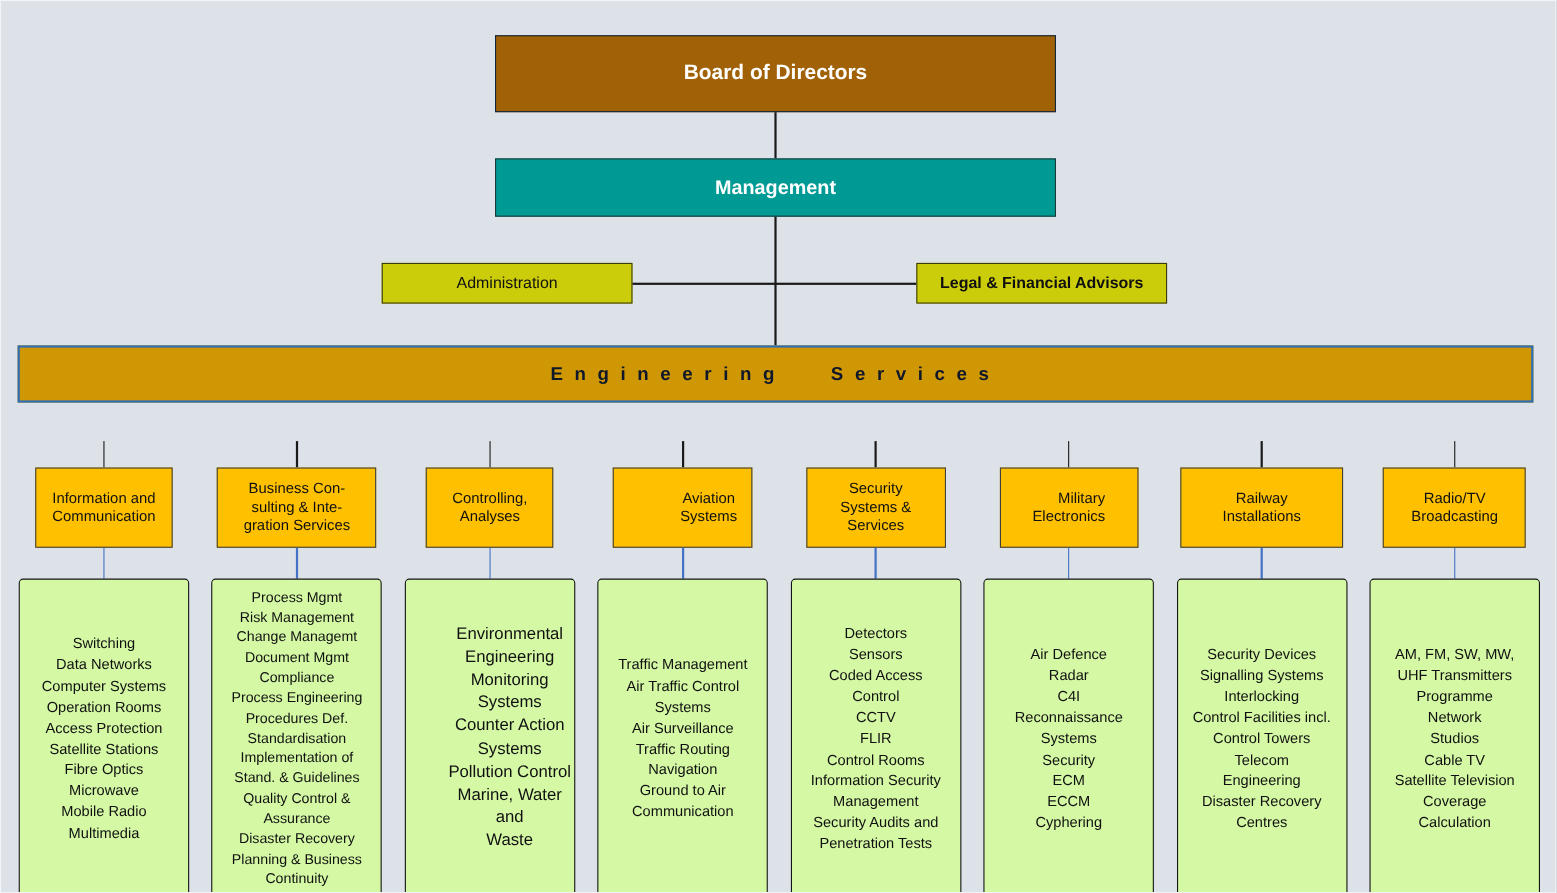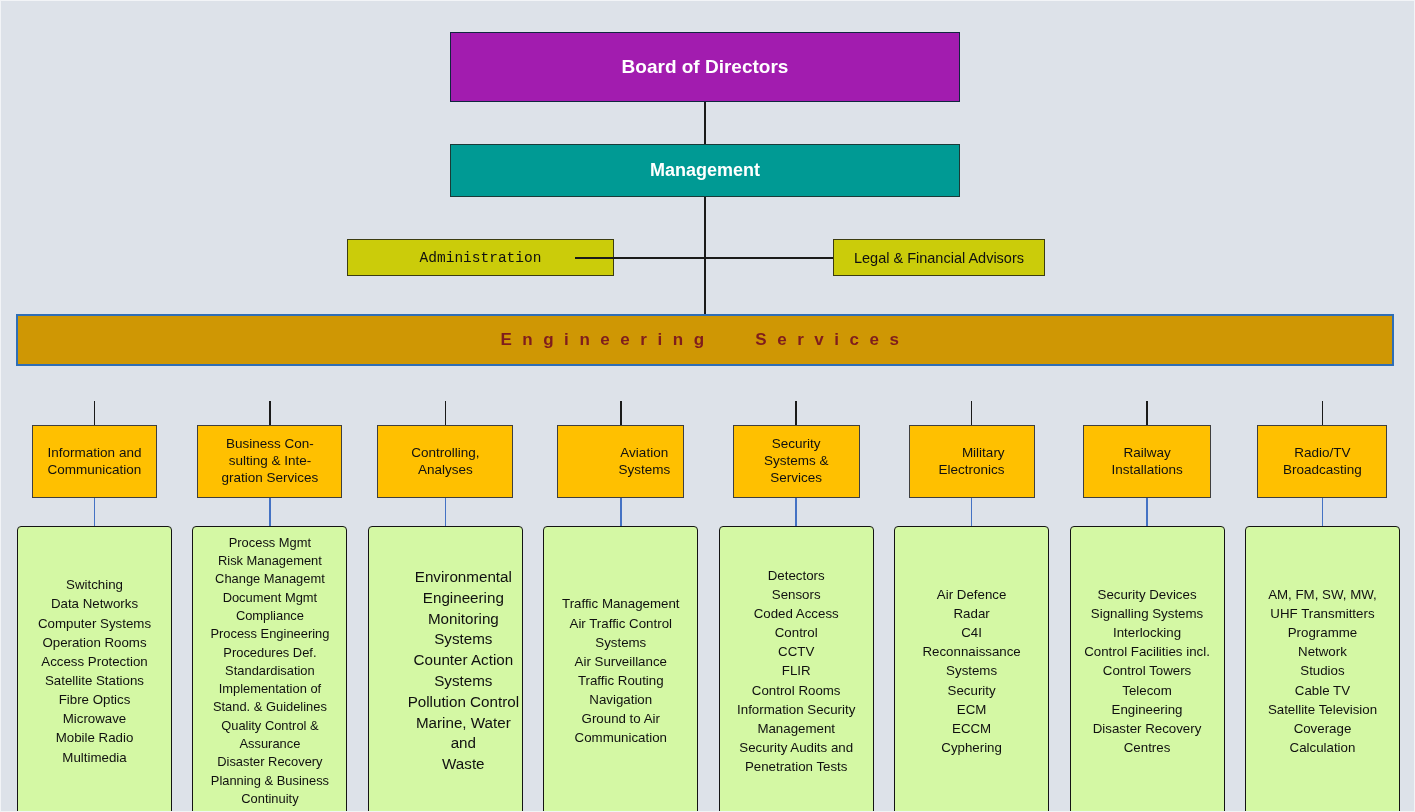"Board of Directors" .board { background: #a21caf -> #a16207 }
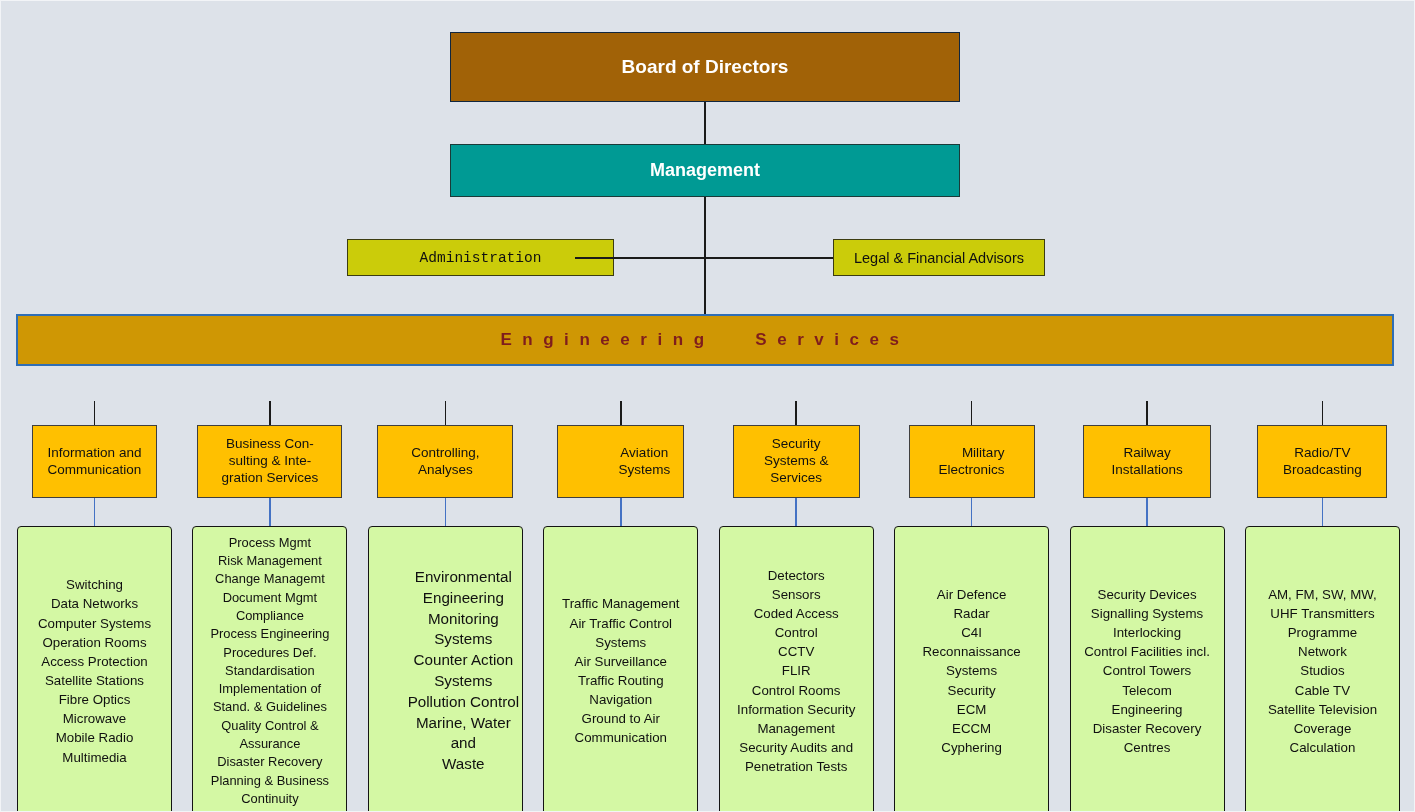"Administration" .admin { font-family: Liberation Mono, monospace -> none; width: 267px -> 228px }
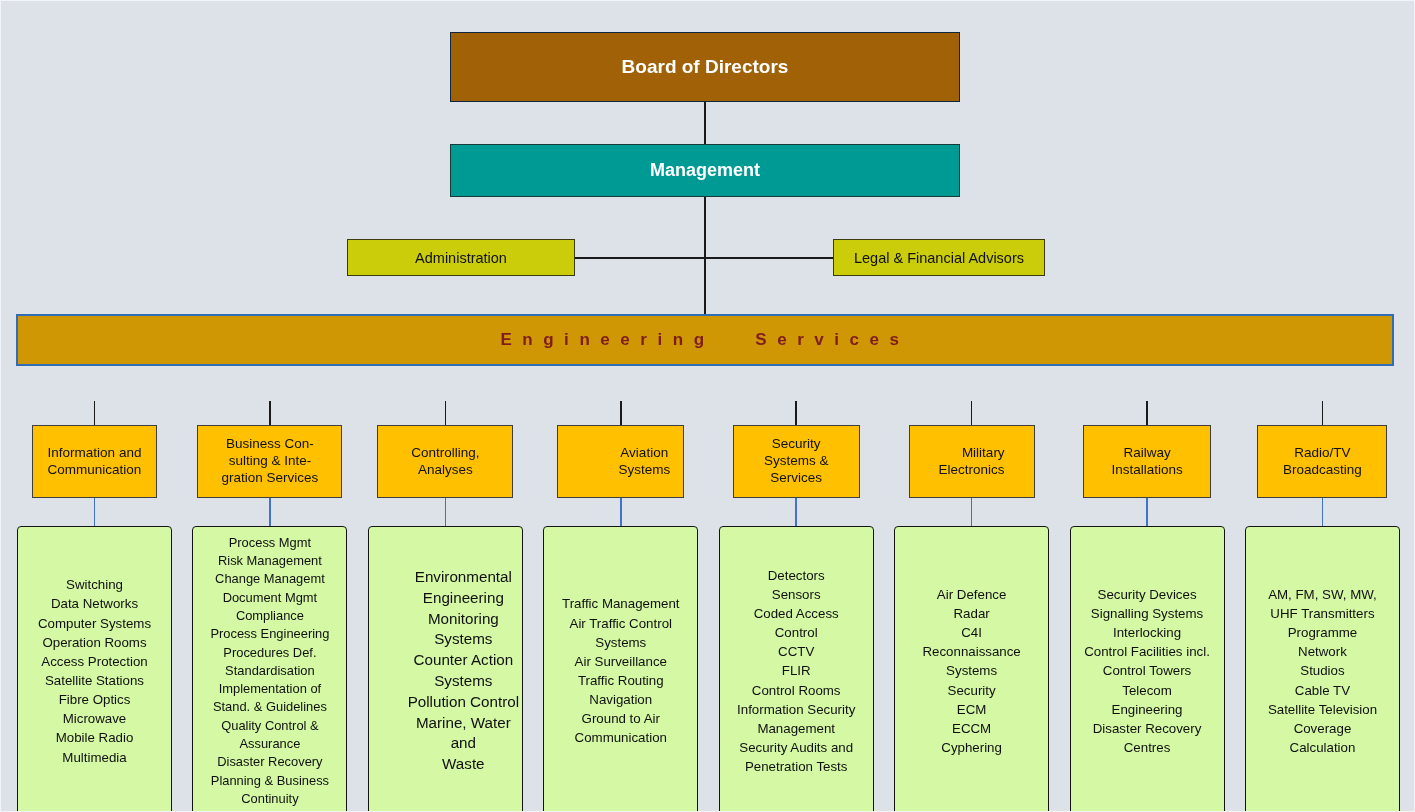"Legal & Financial Advisors" .legal { font-weight: none -> bold; width: 212px -> 228px }
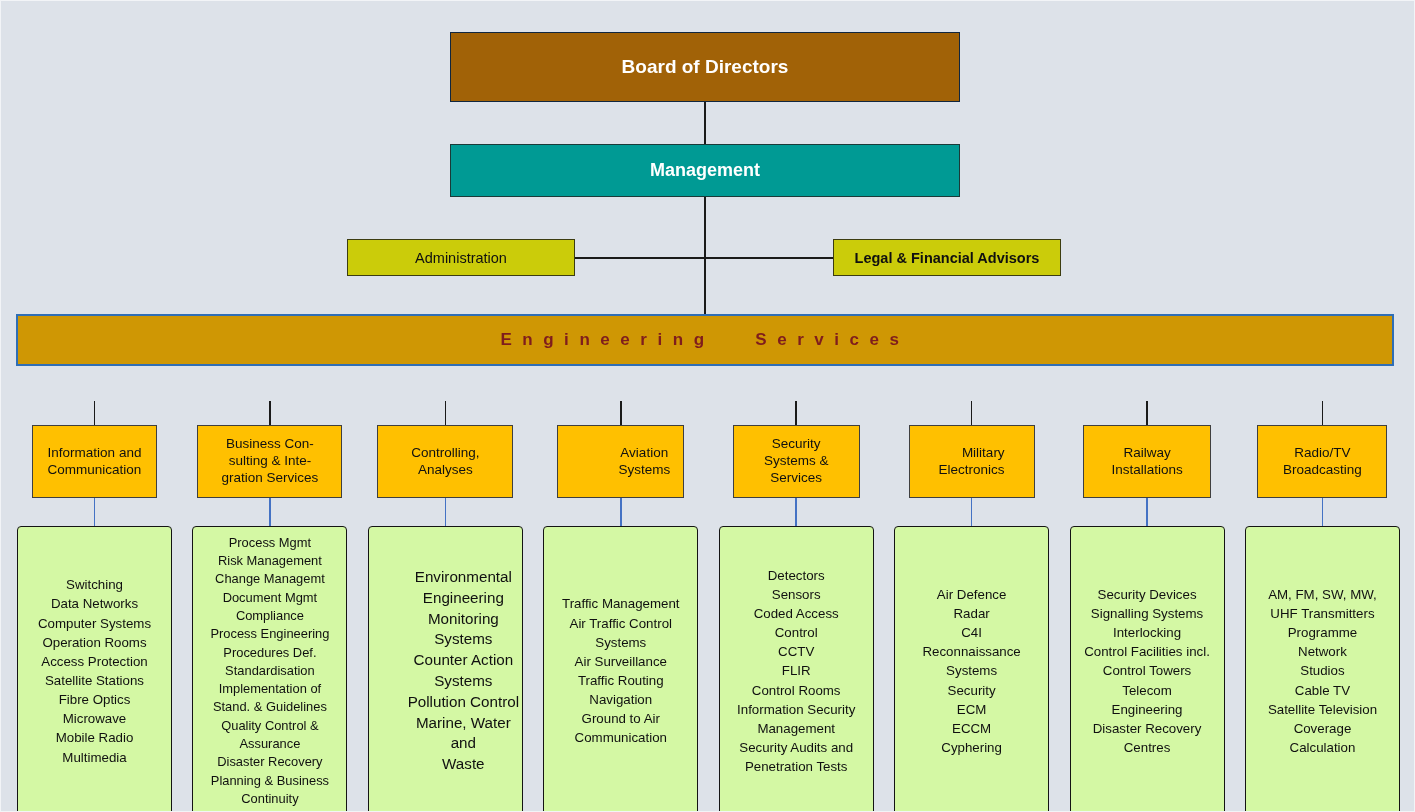"Engineering Services" .banner { color: #7f1d1d -> #0f172a }
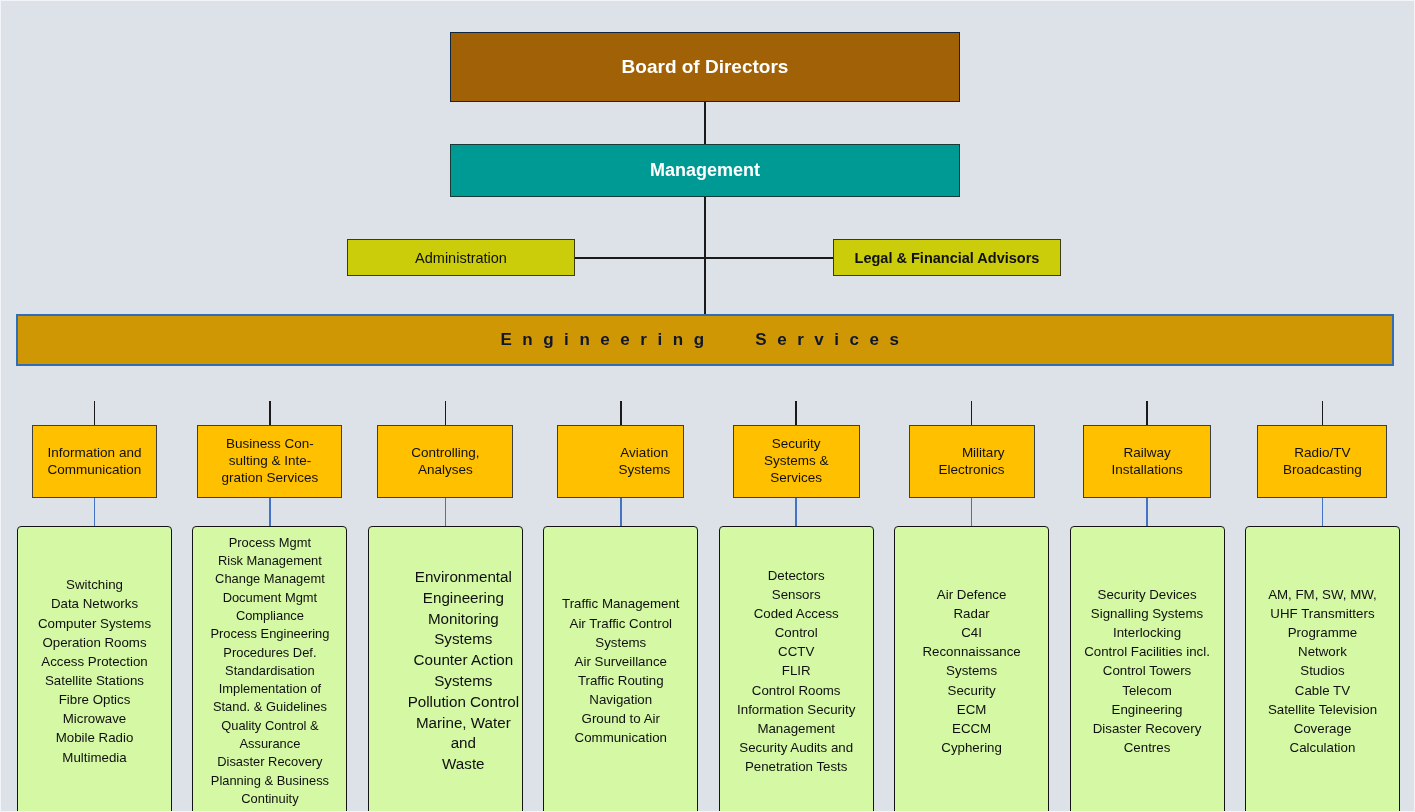"Controlling," .col:nth-child(3) .dept { width: 136px -> 116px }
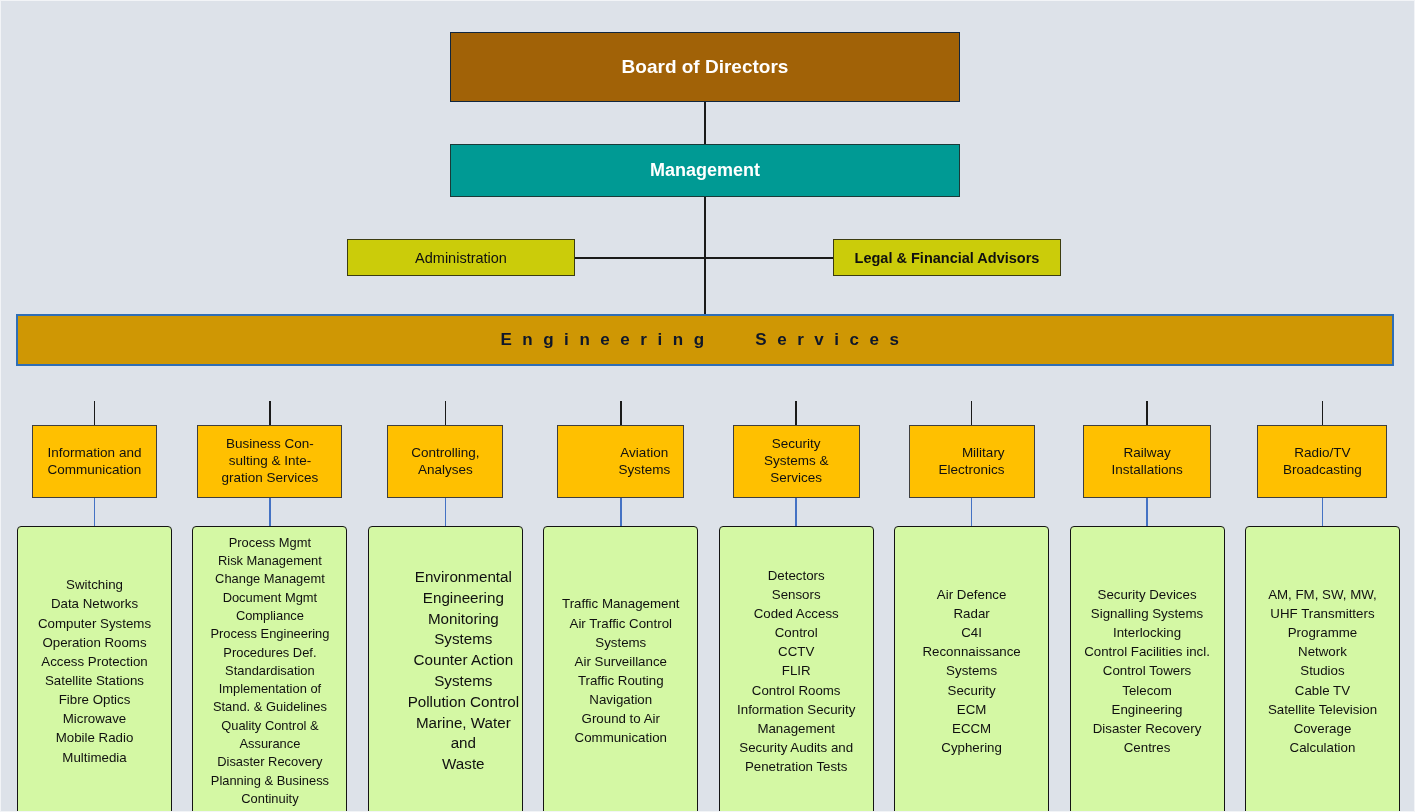"Railway" .col:nth-child(7) .dept { width: 128px -> 148px }
